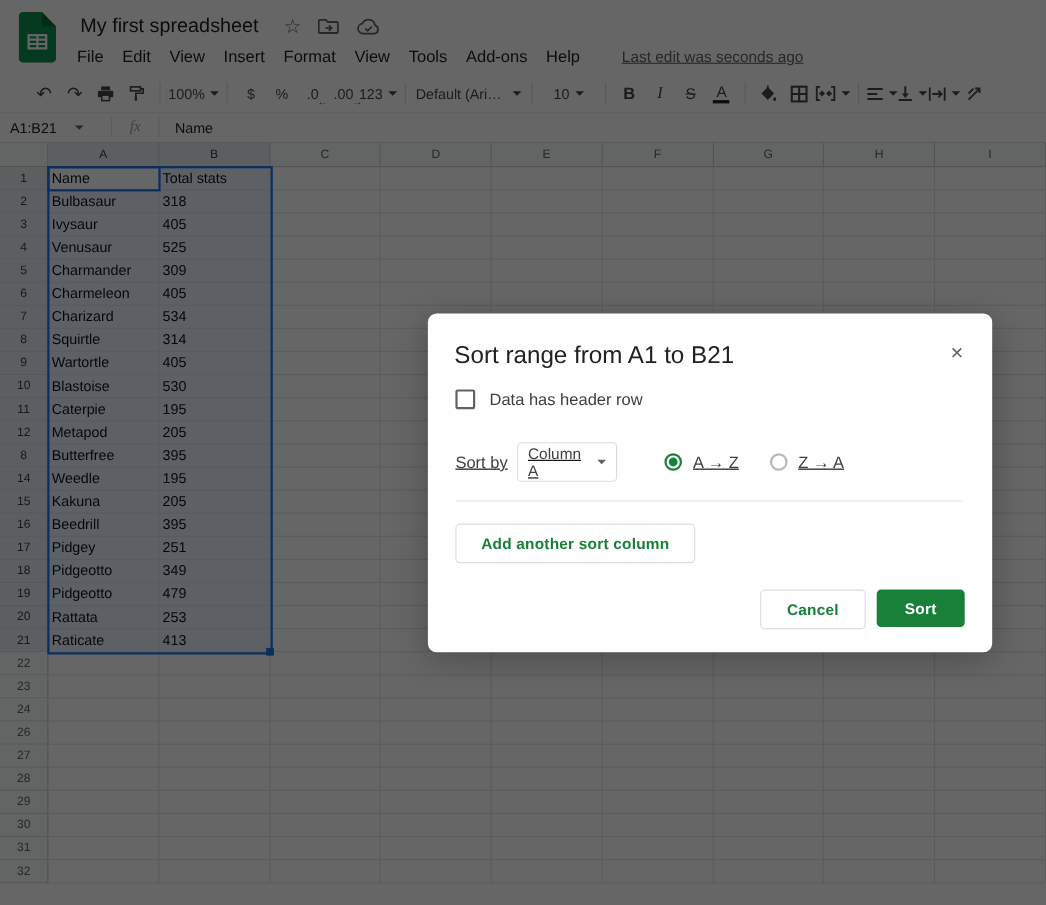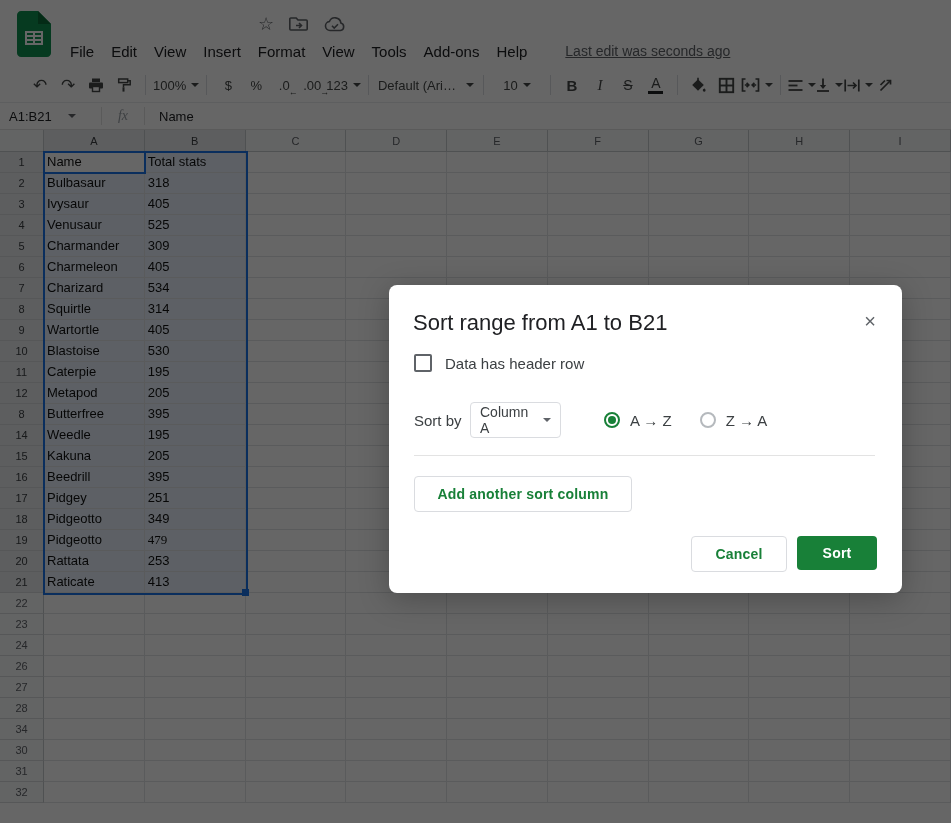"My first spreadsheet" div.doc-title { html: none -> <div>My first spreadsheet</div> }
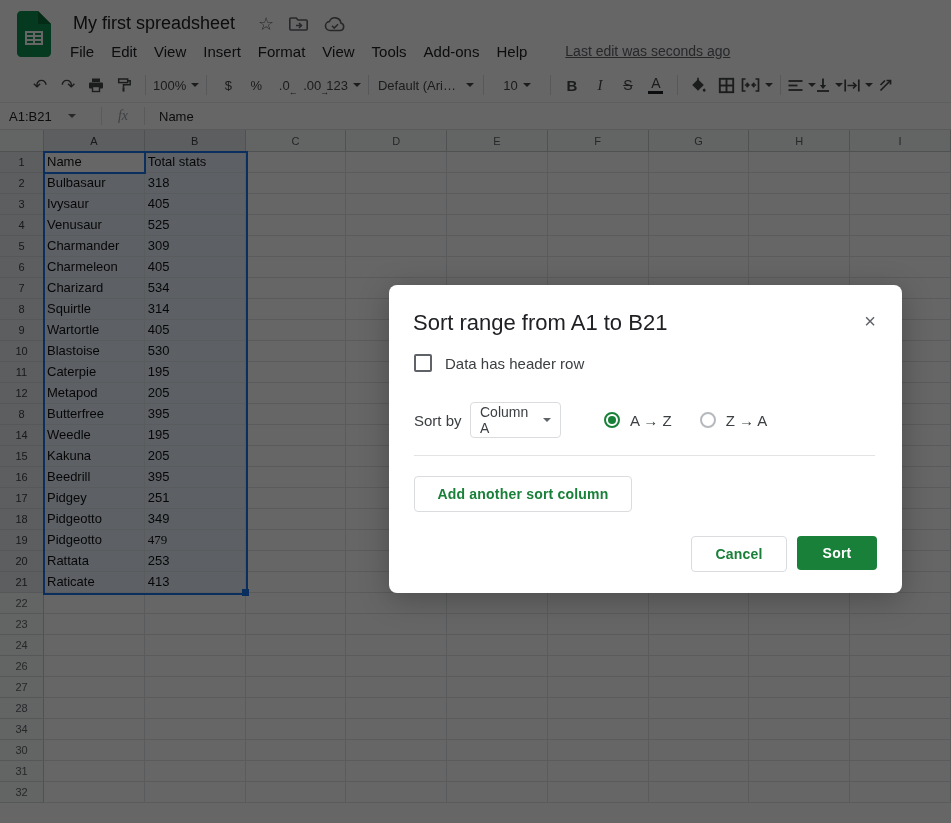"Sort by" .sort-row { text-decoration: none -> underline }
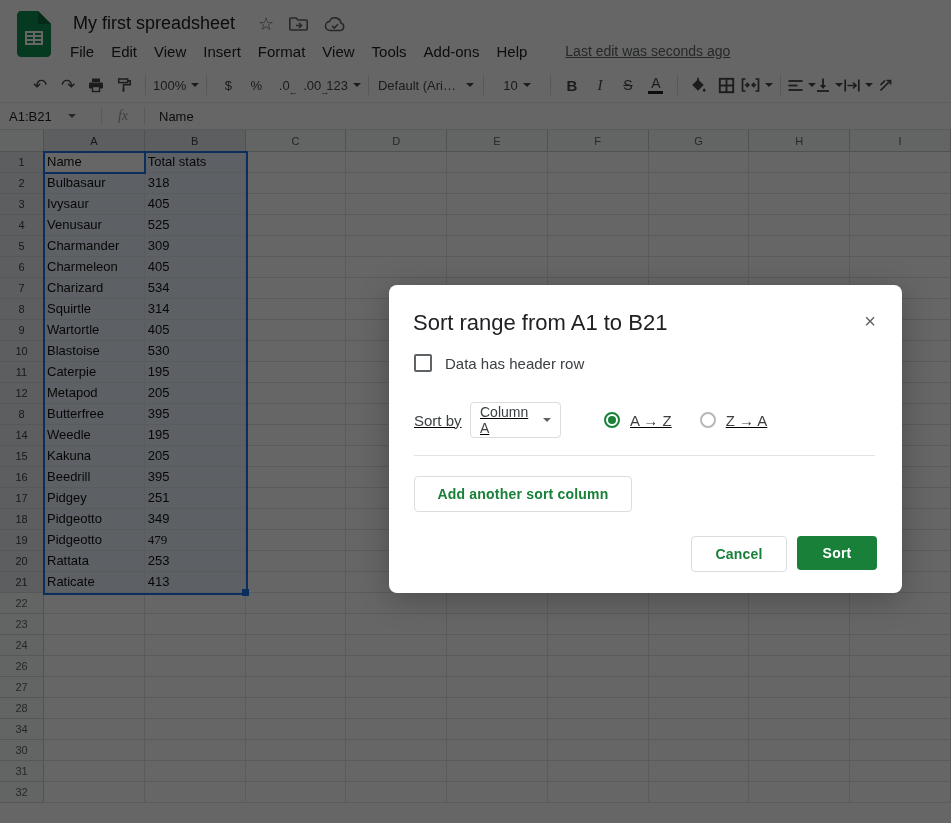"479" div.cell { font-family: Liberation Serif, serif -> none }
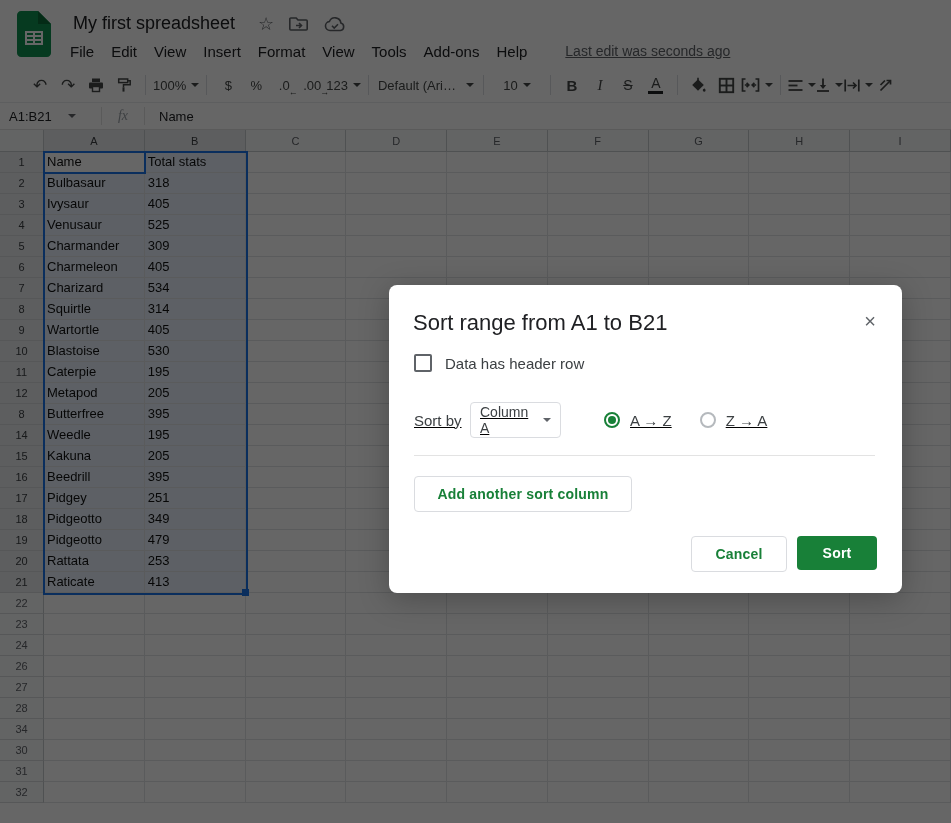"34" div.row-h { text: 34 -> 29 }
